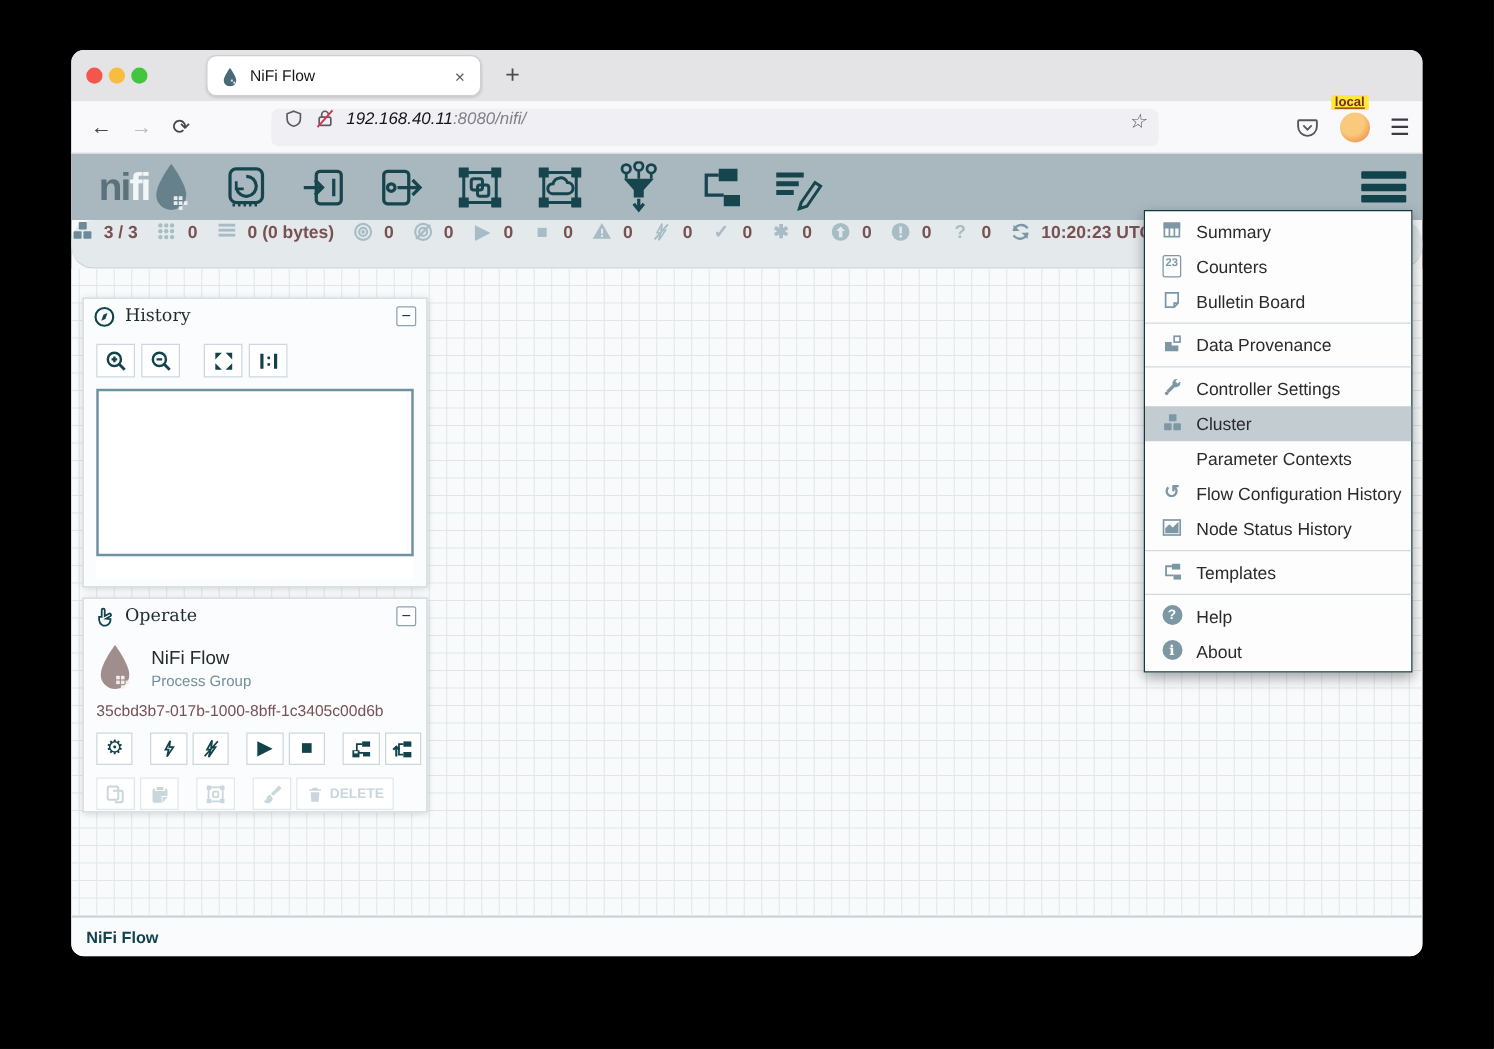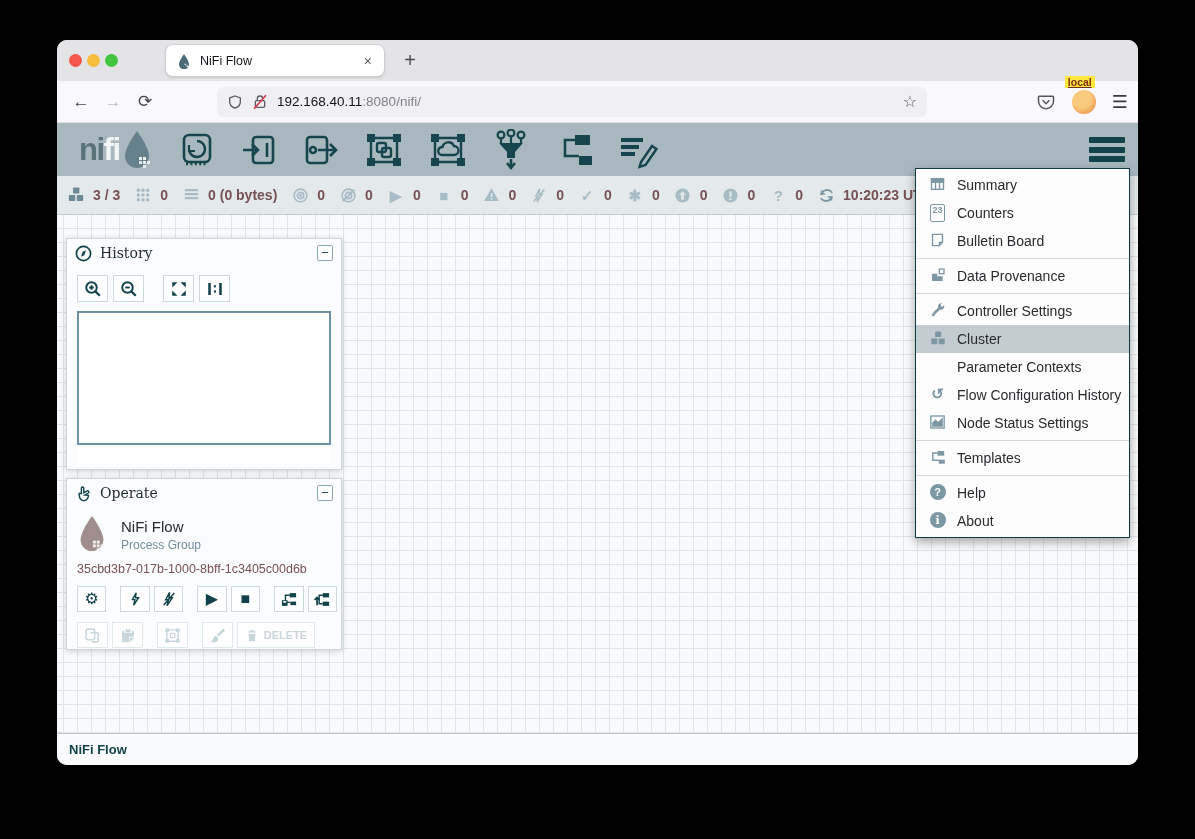"192.168.40.11:8080/nifi/" .urlbox { align-items: center -> flex-start; font-style: none -> italic }
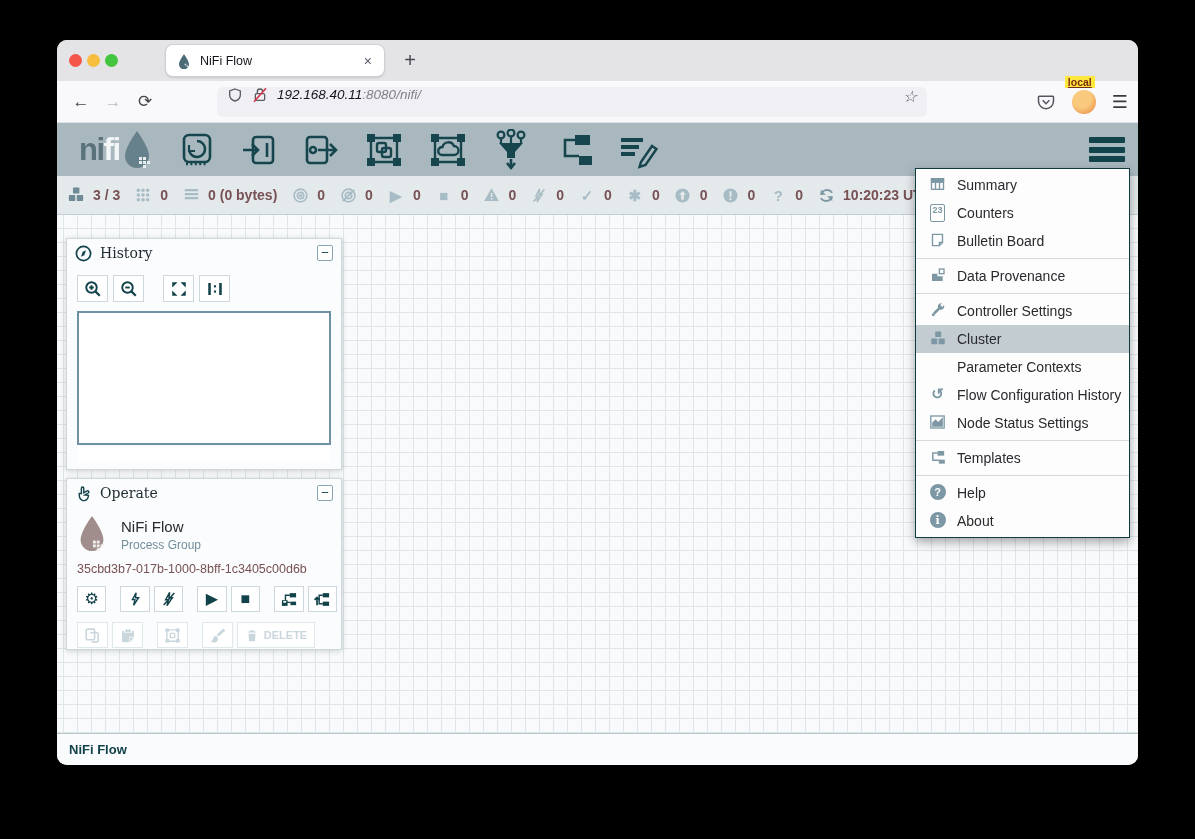"3 / 3" .statusbar { align-items: center -> flex-start; border-radius: none -> 18px; padding-left: 10px -> none }
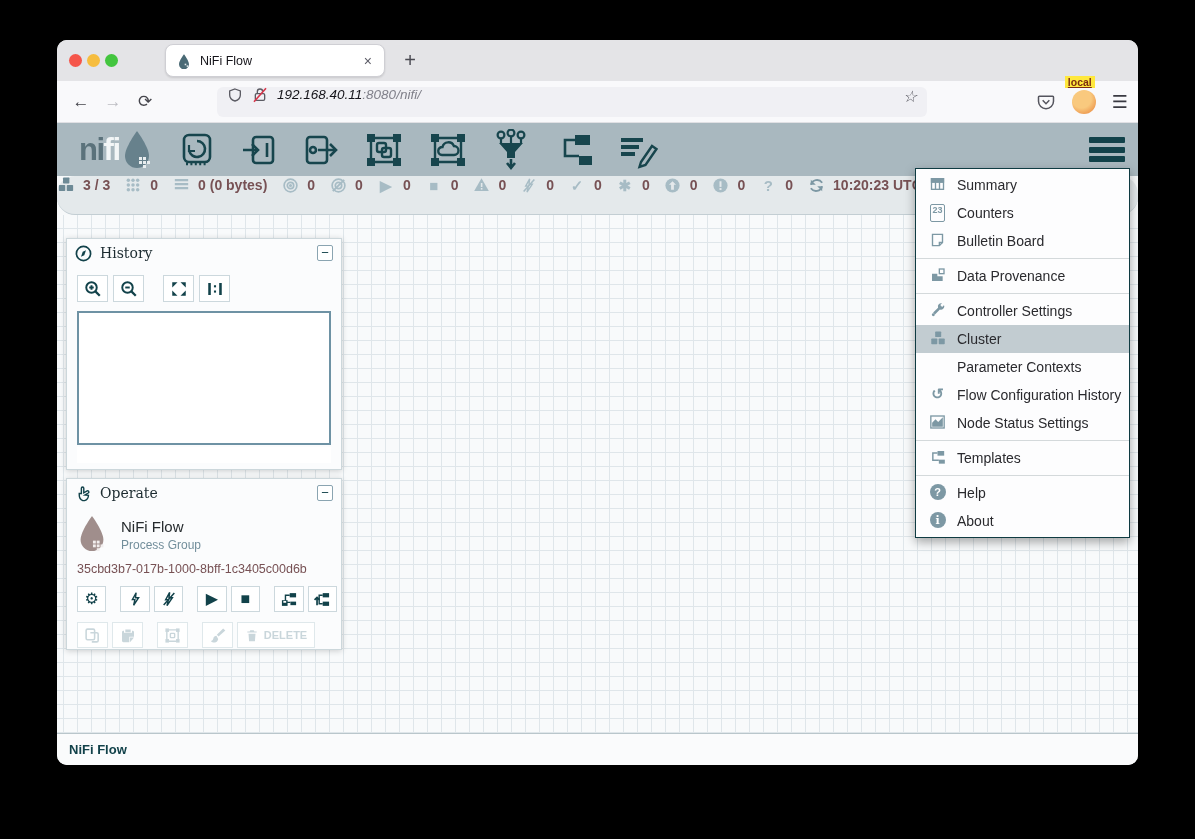"Node Status Settings" span { text: Settings -> History }
